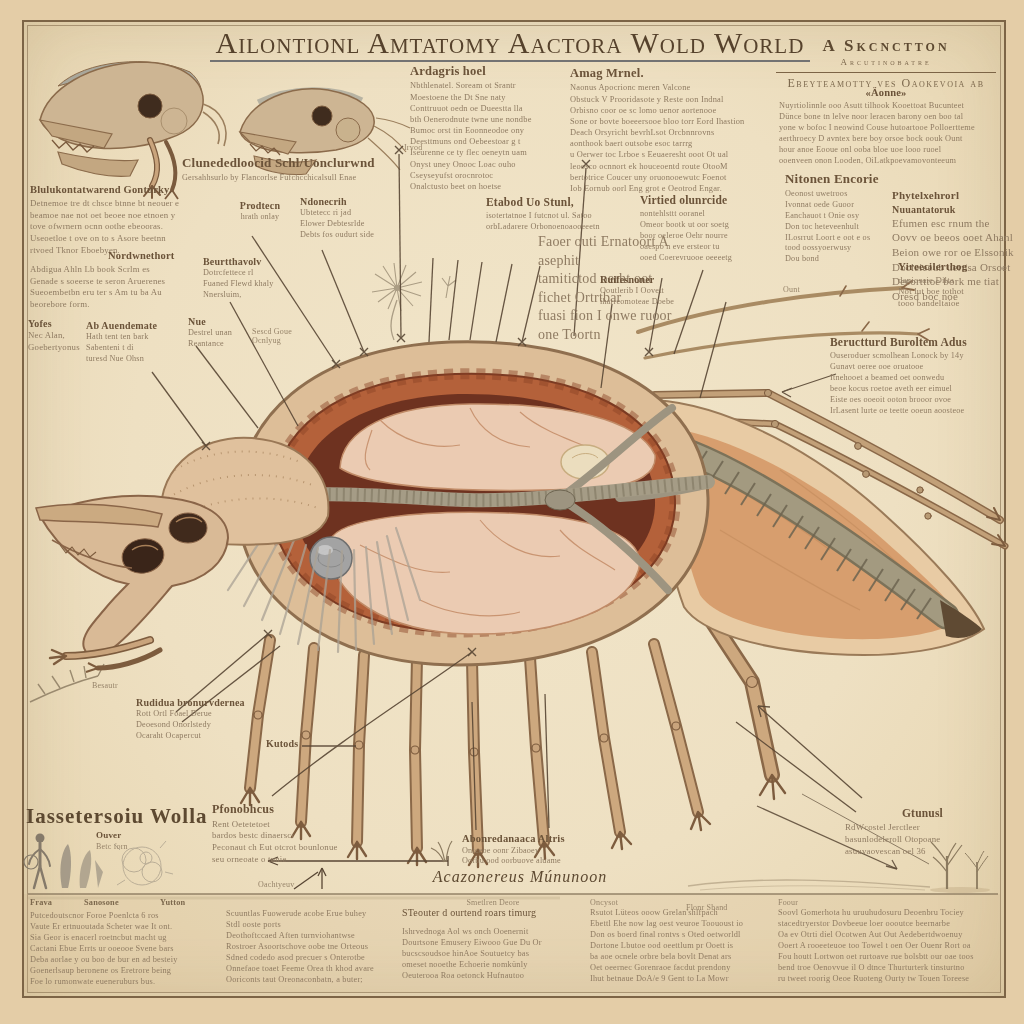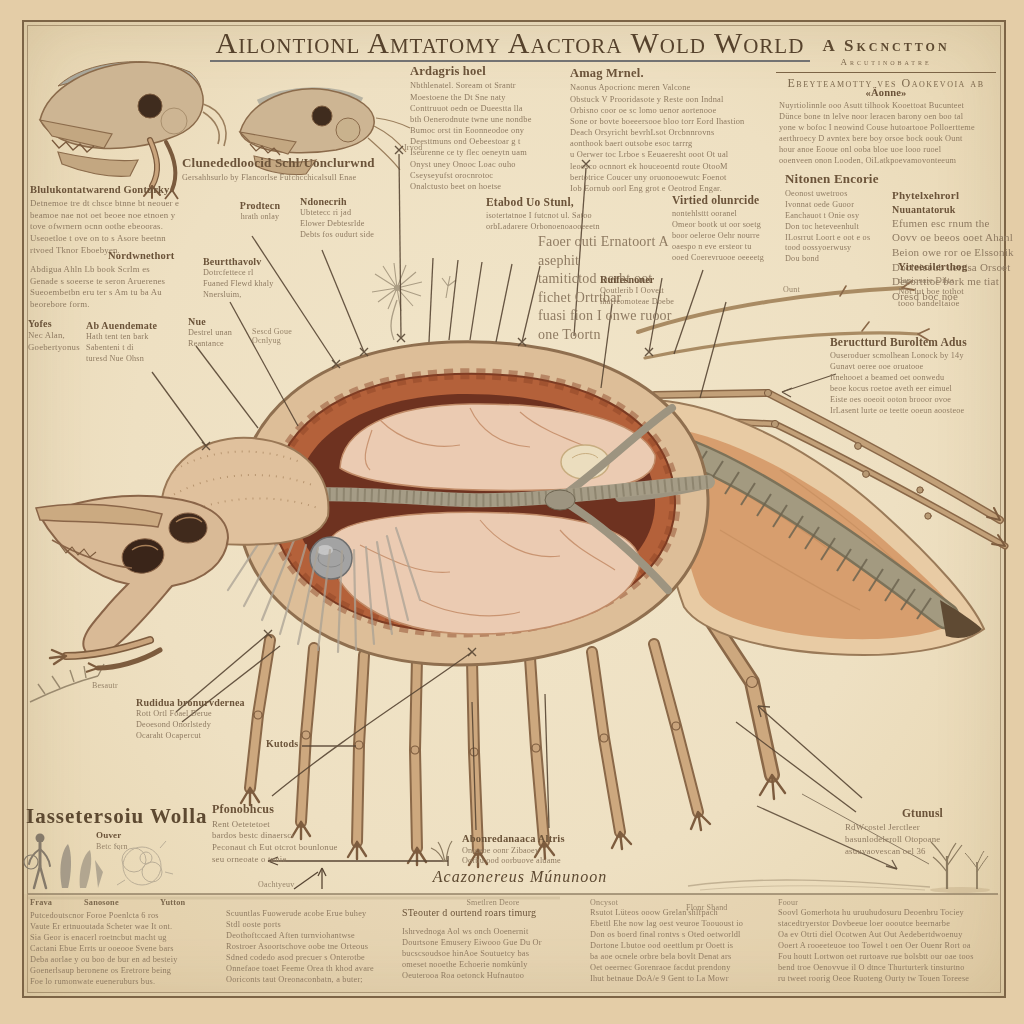"Virtied olunrcide" div.blk { left: 672px -> 640px }
